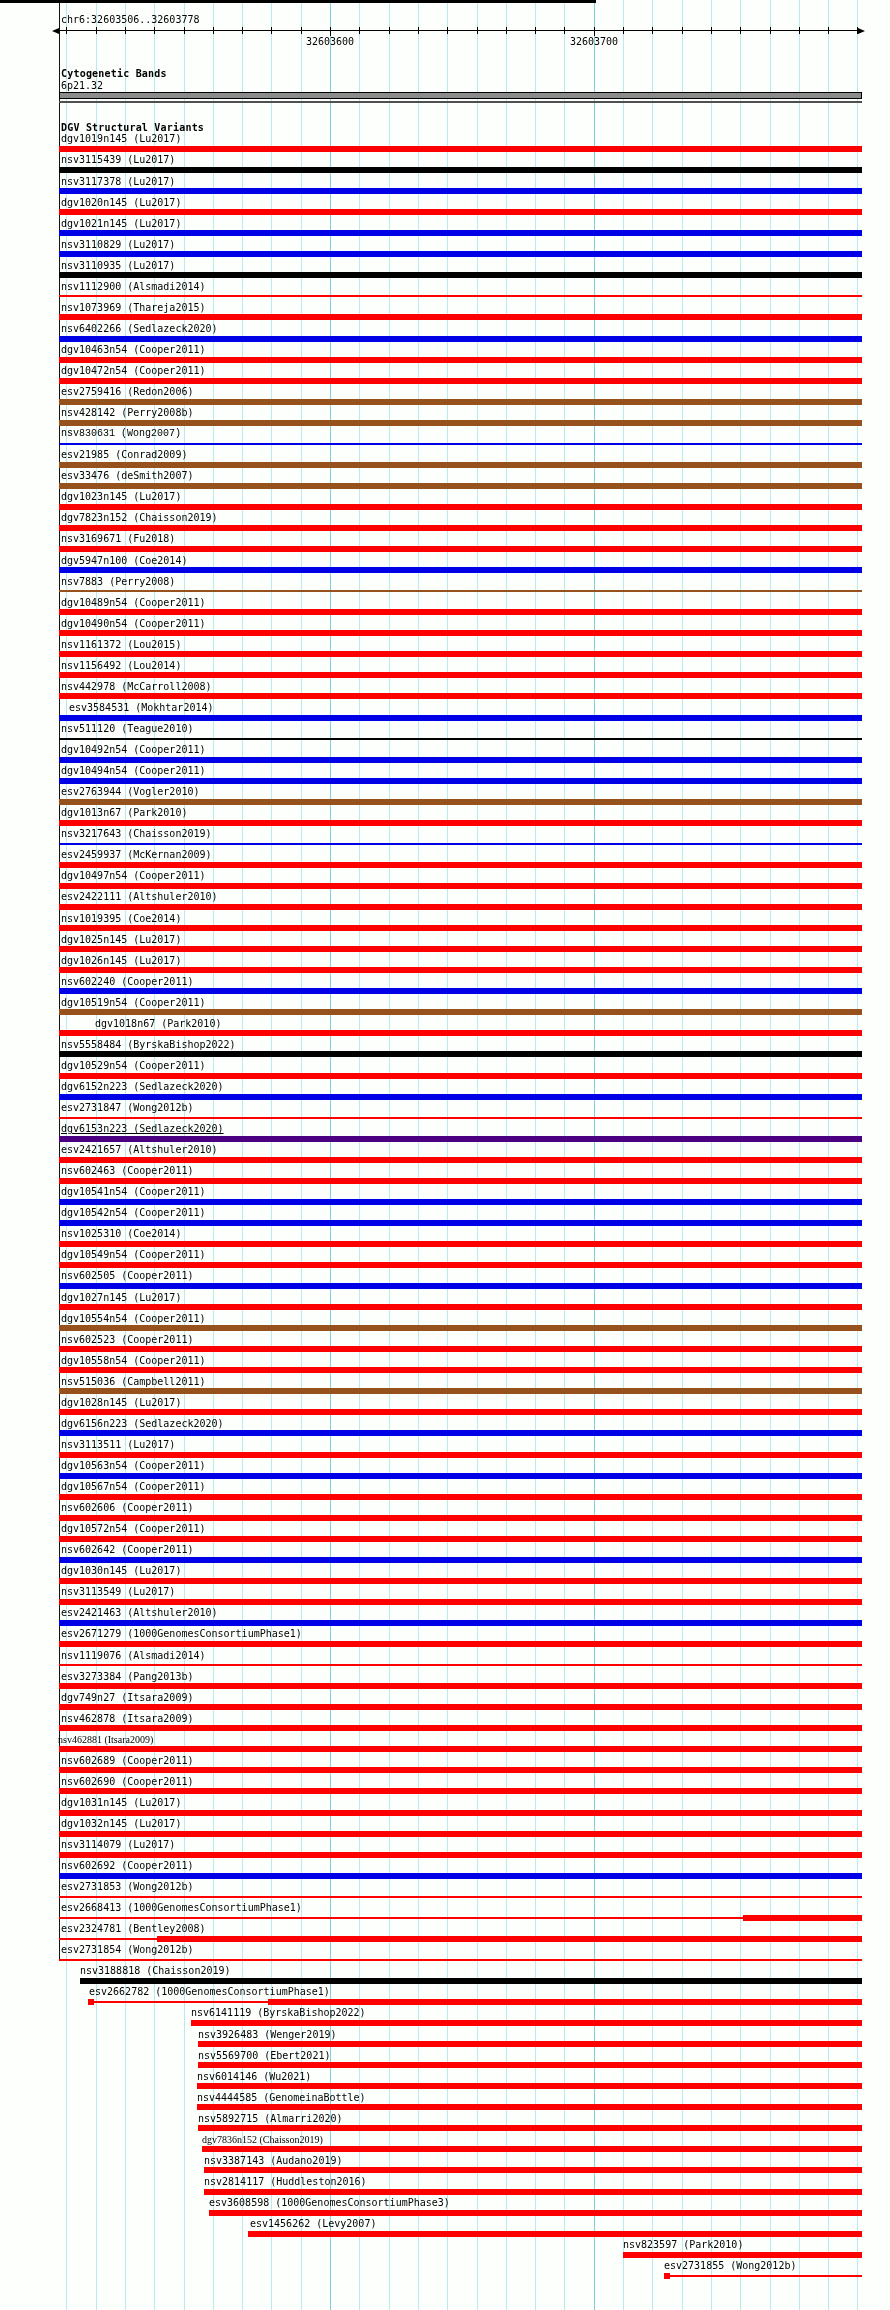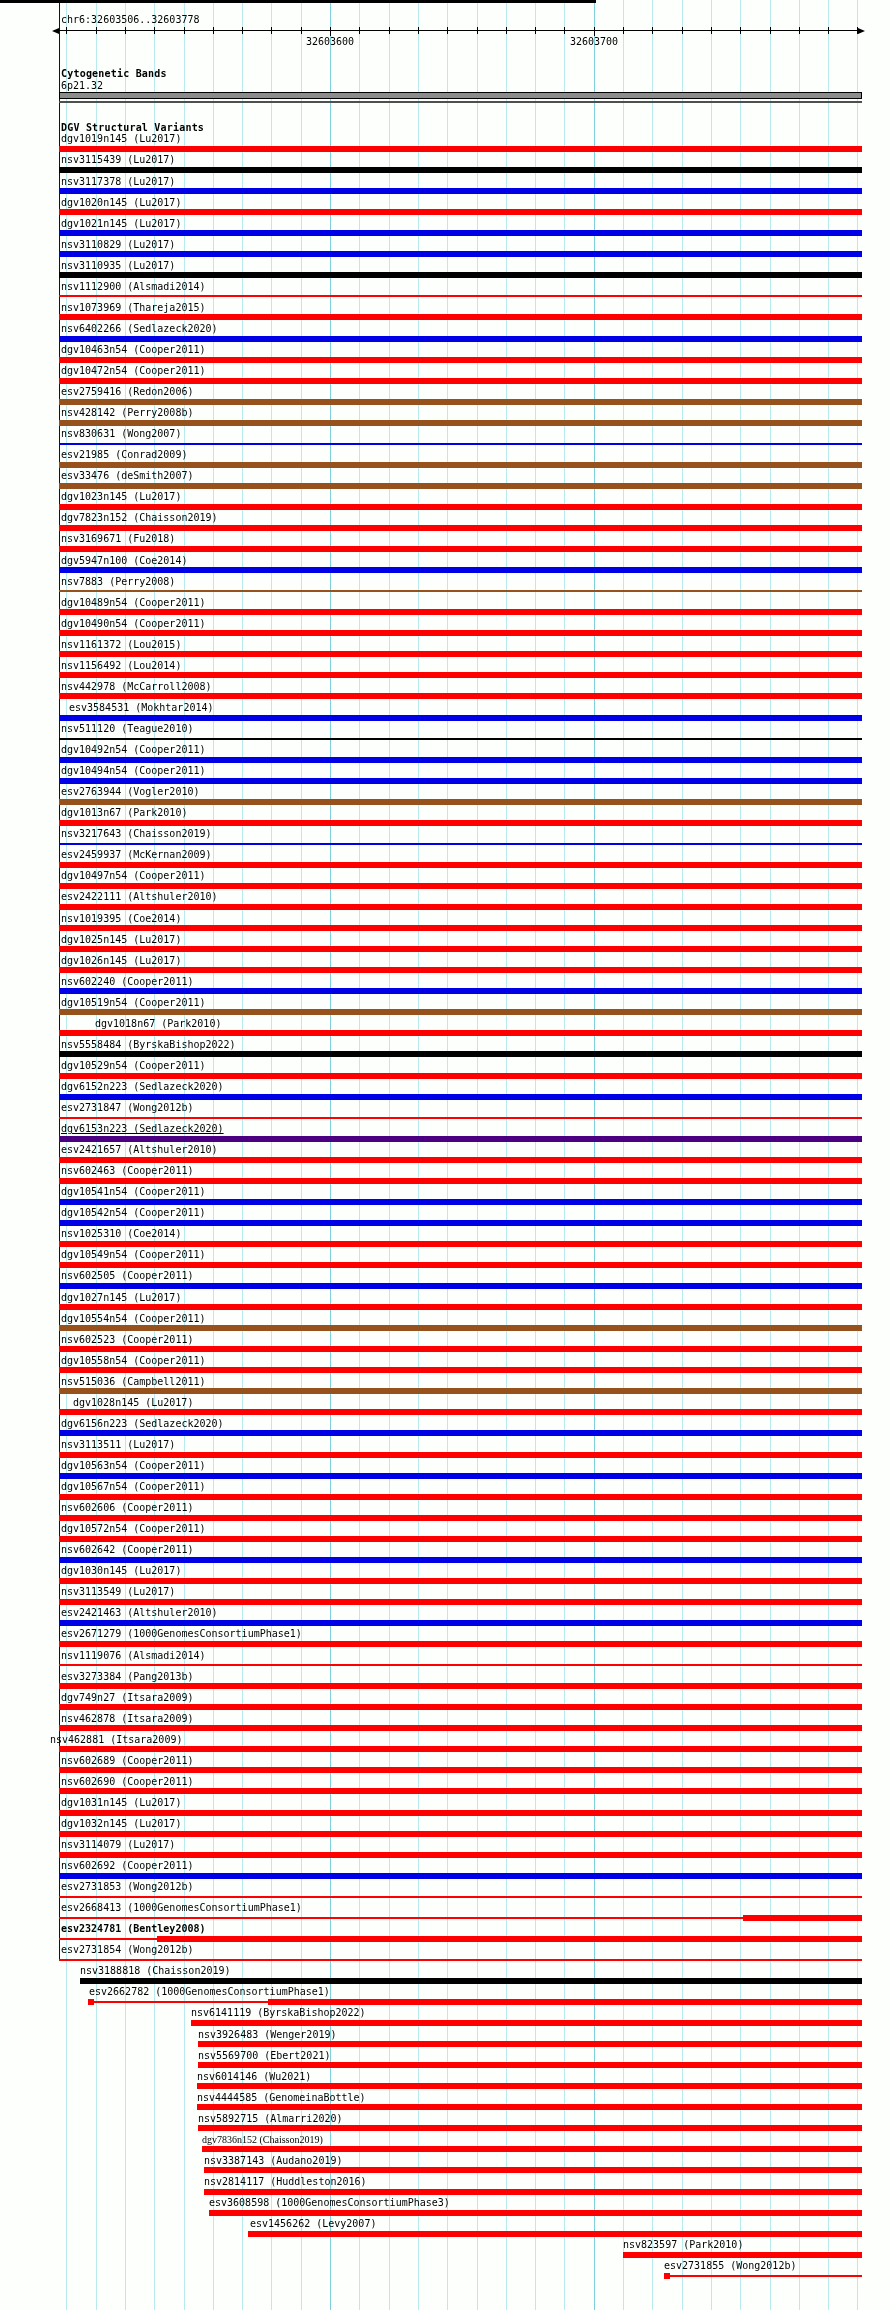"nsv830631 (Wong2007)" div.txt { font-family: none -> Liberation Mono, monospace }
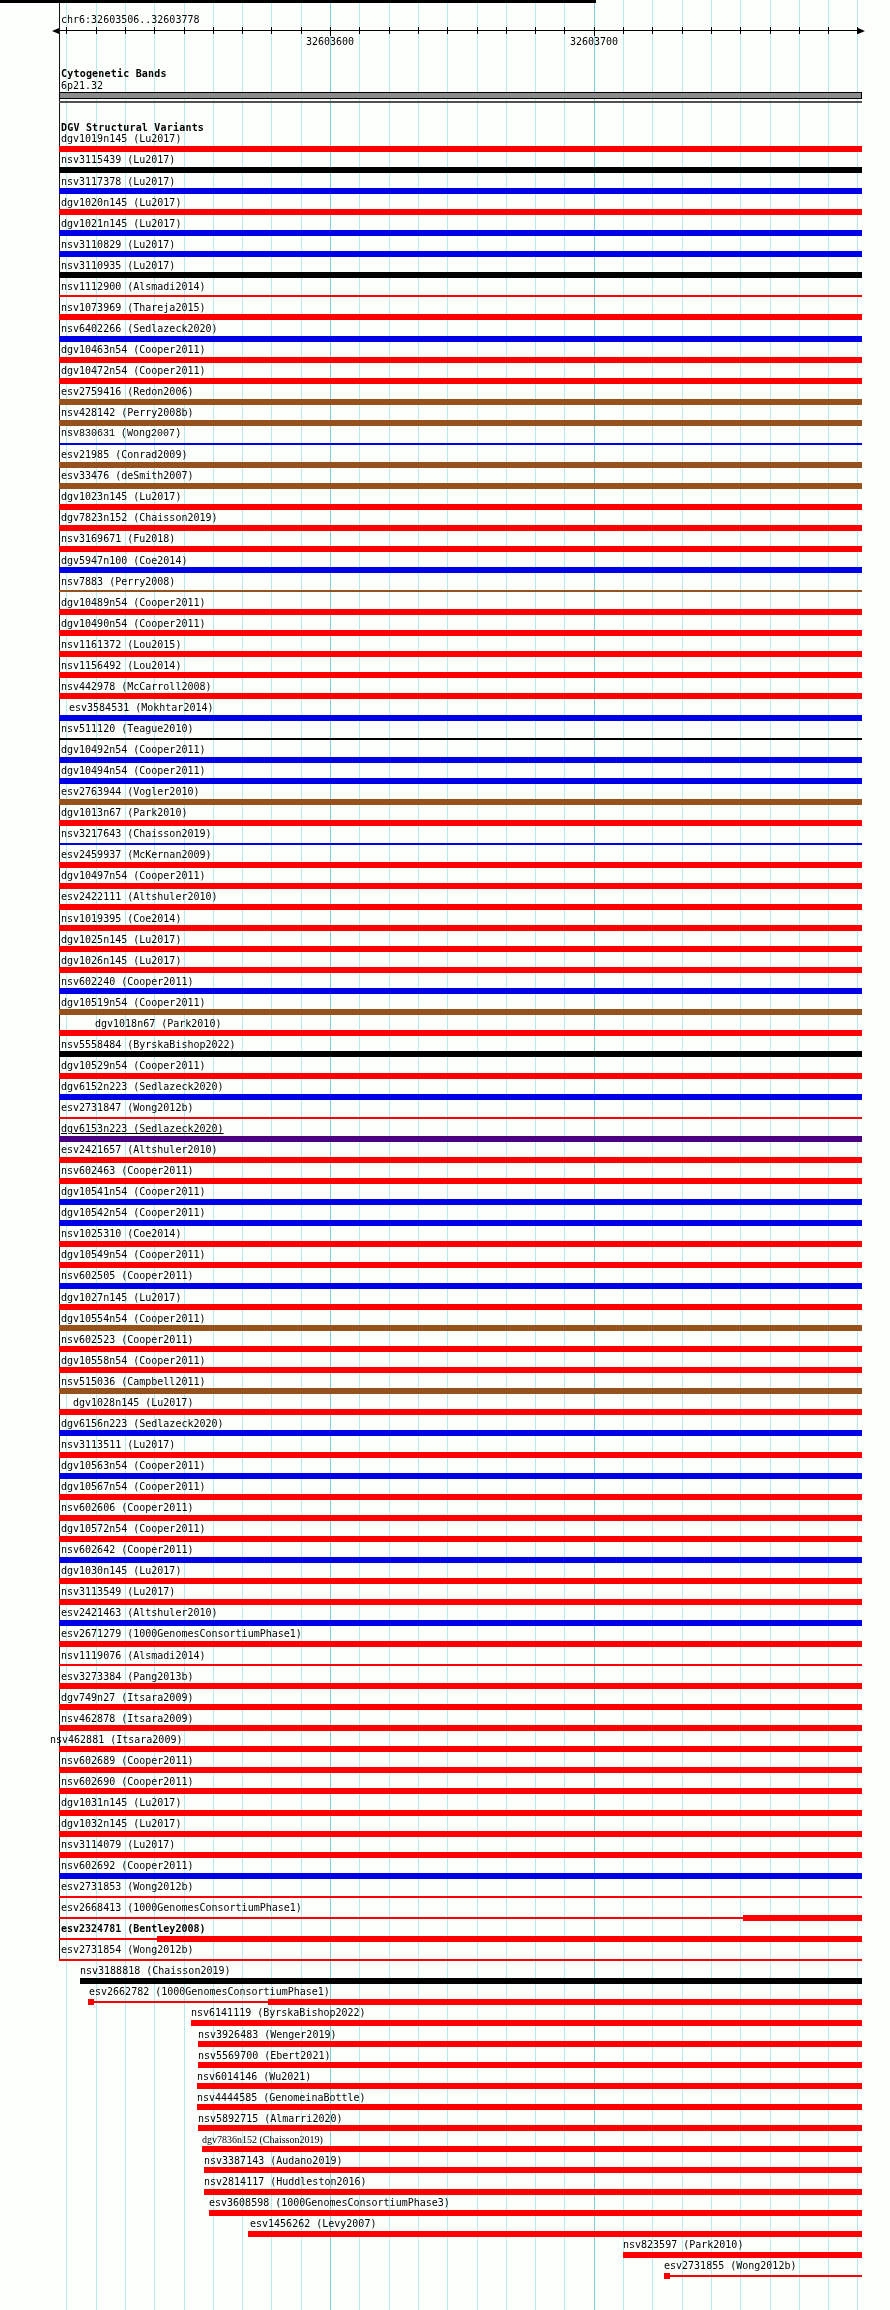"dgv1028n145 (Lu2017)" div.txt { margin-left: 12px -> none }
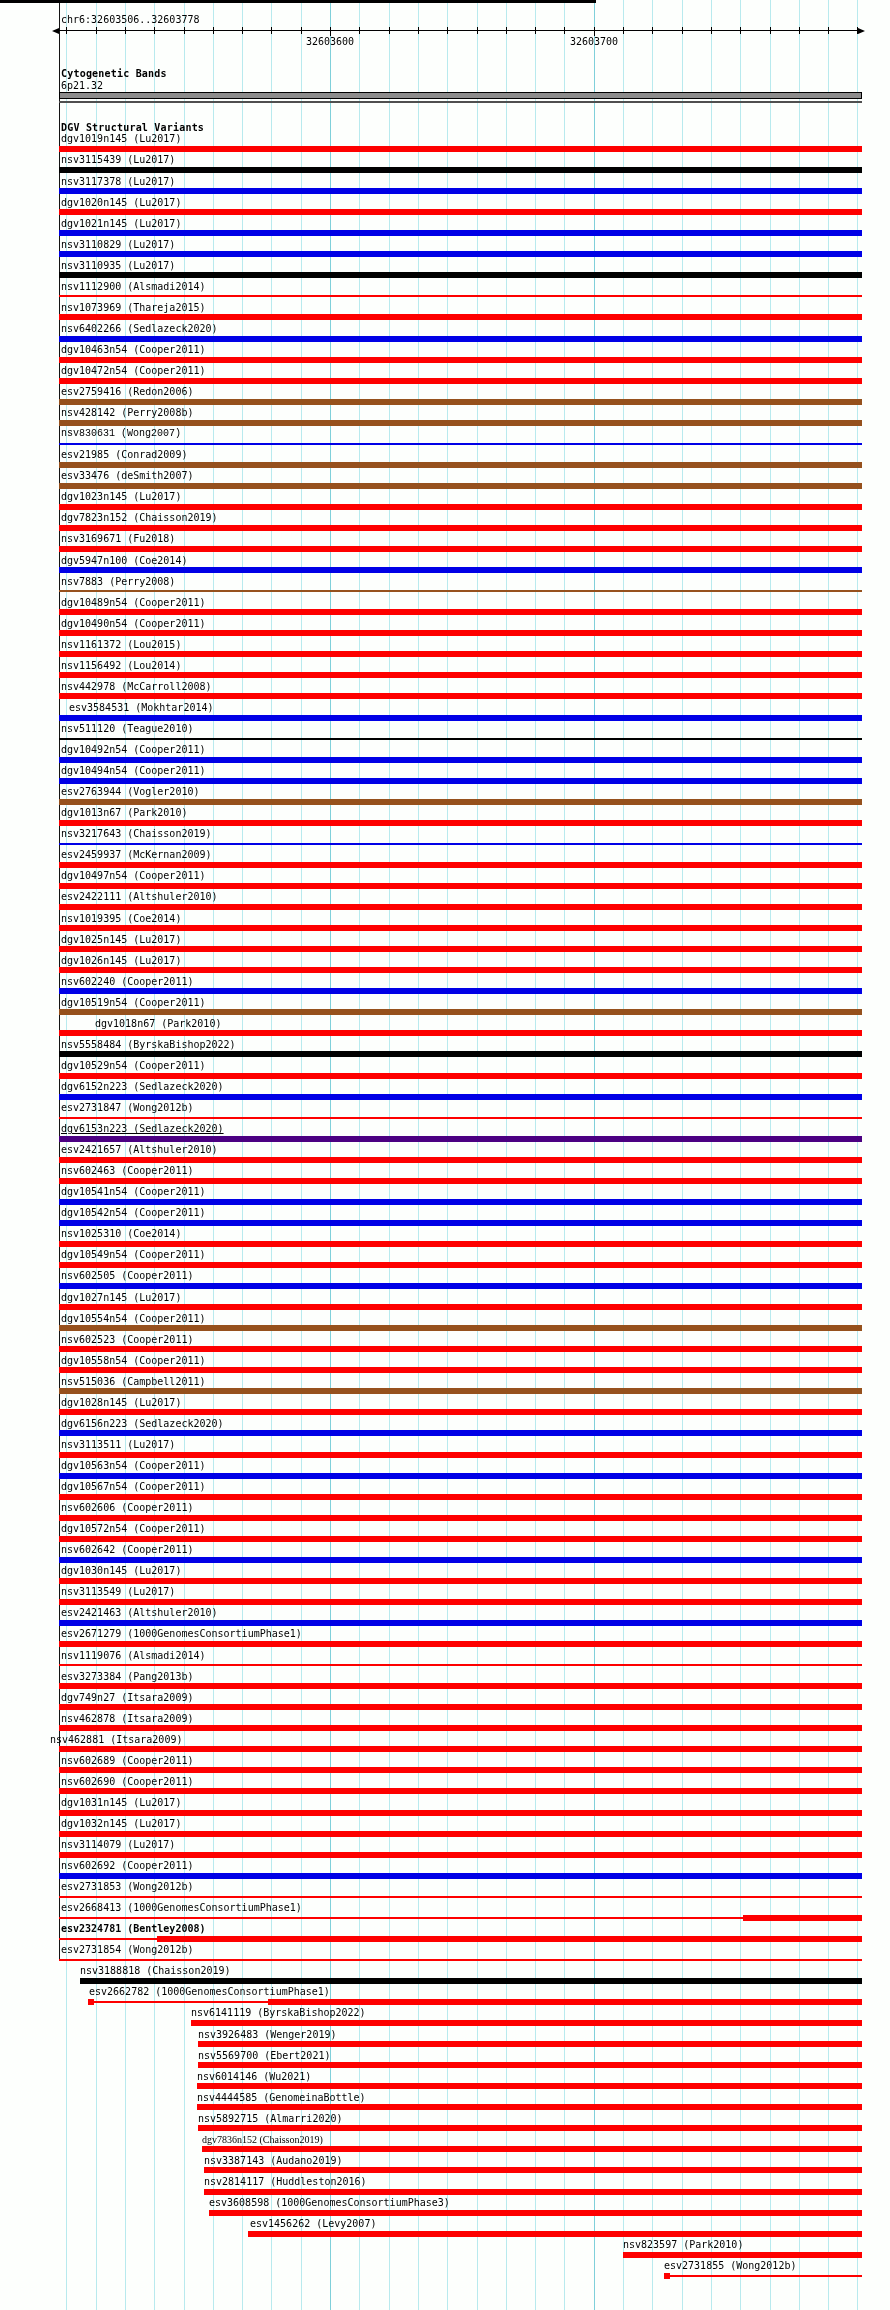"nsv462881 (Itsara2009)" div.txt { font-family: none -> Liberation Serif, serif; left: 50px -> 58px }
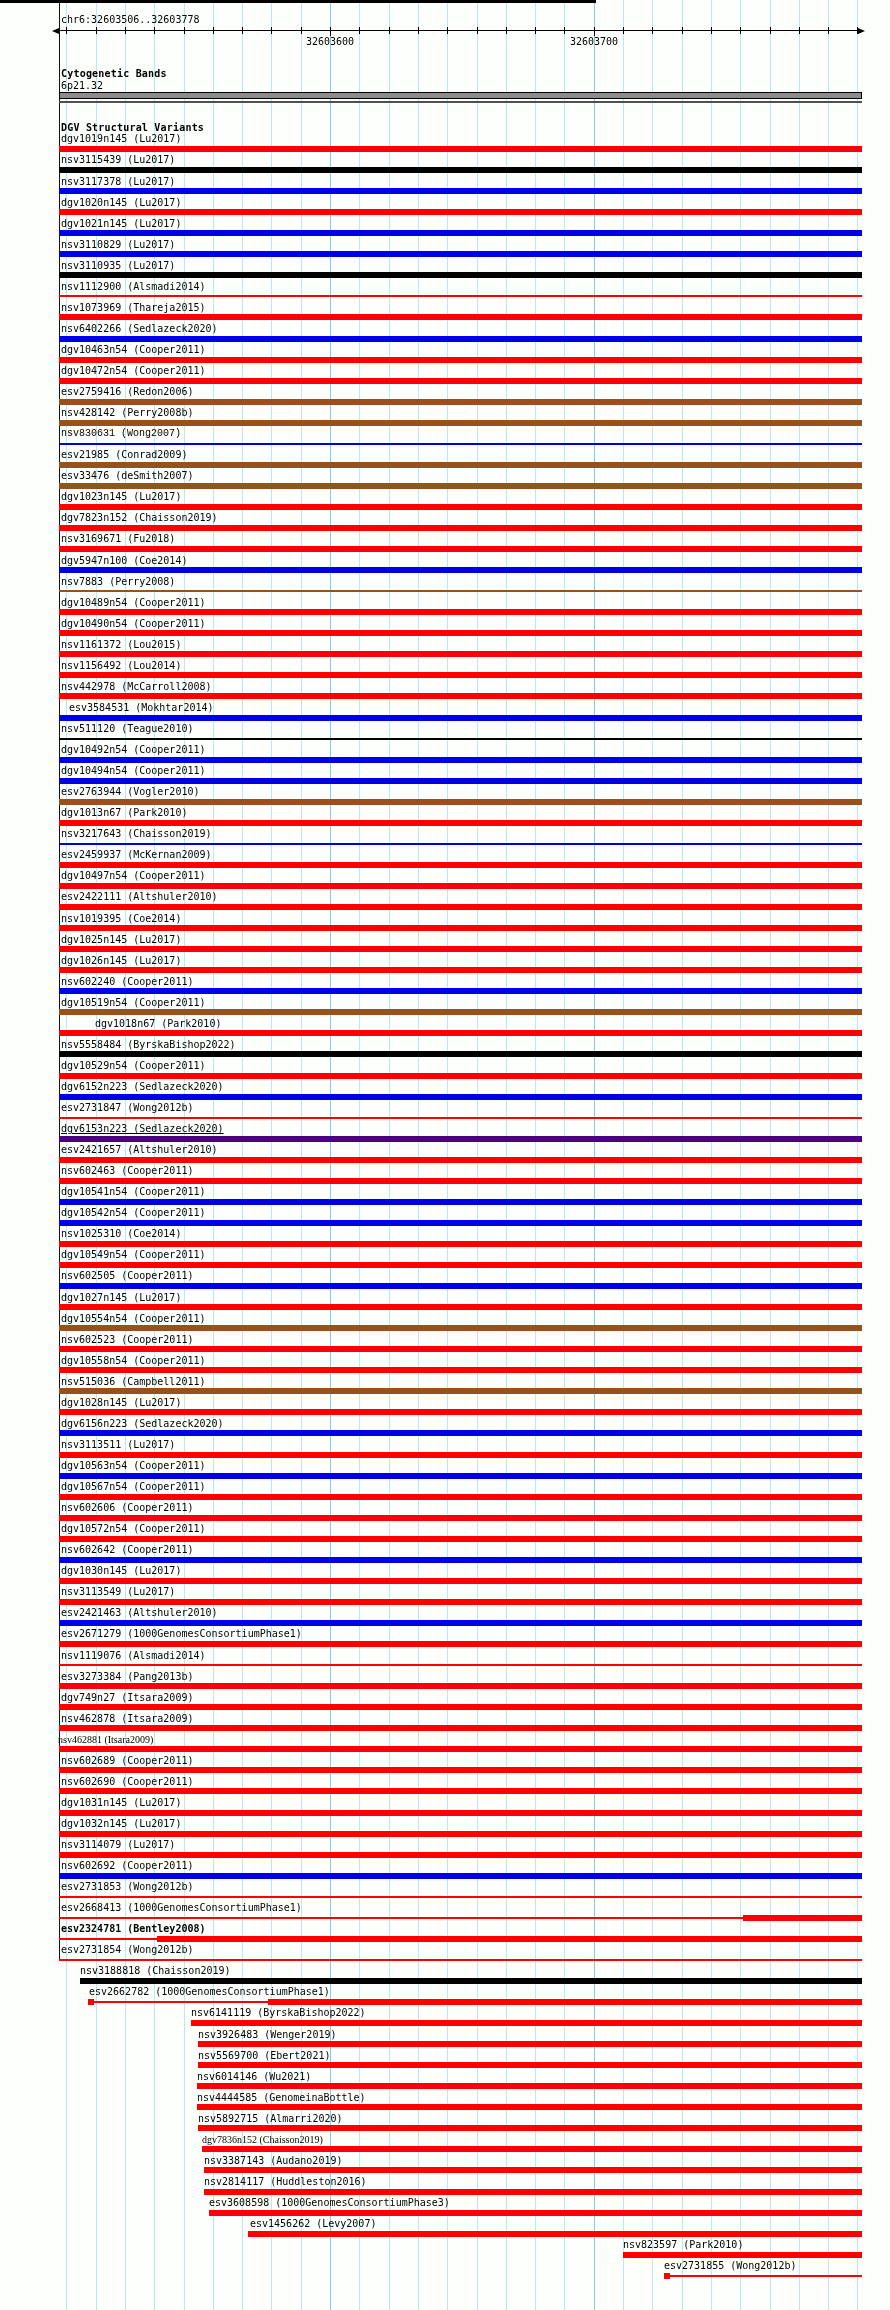"esv2324781 (Bentley2008)" div.txt { font-weight: bold -> none }
